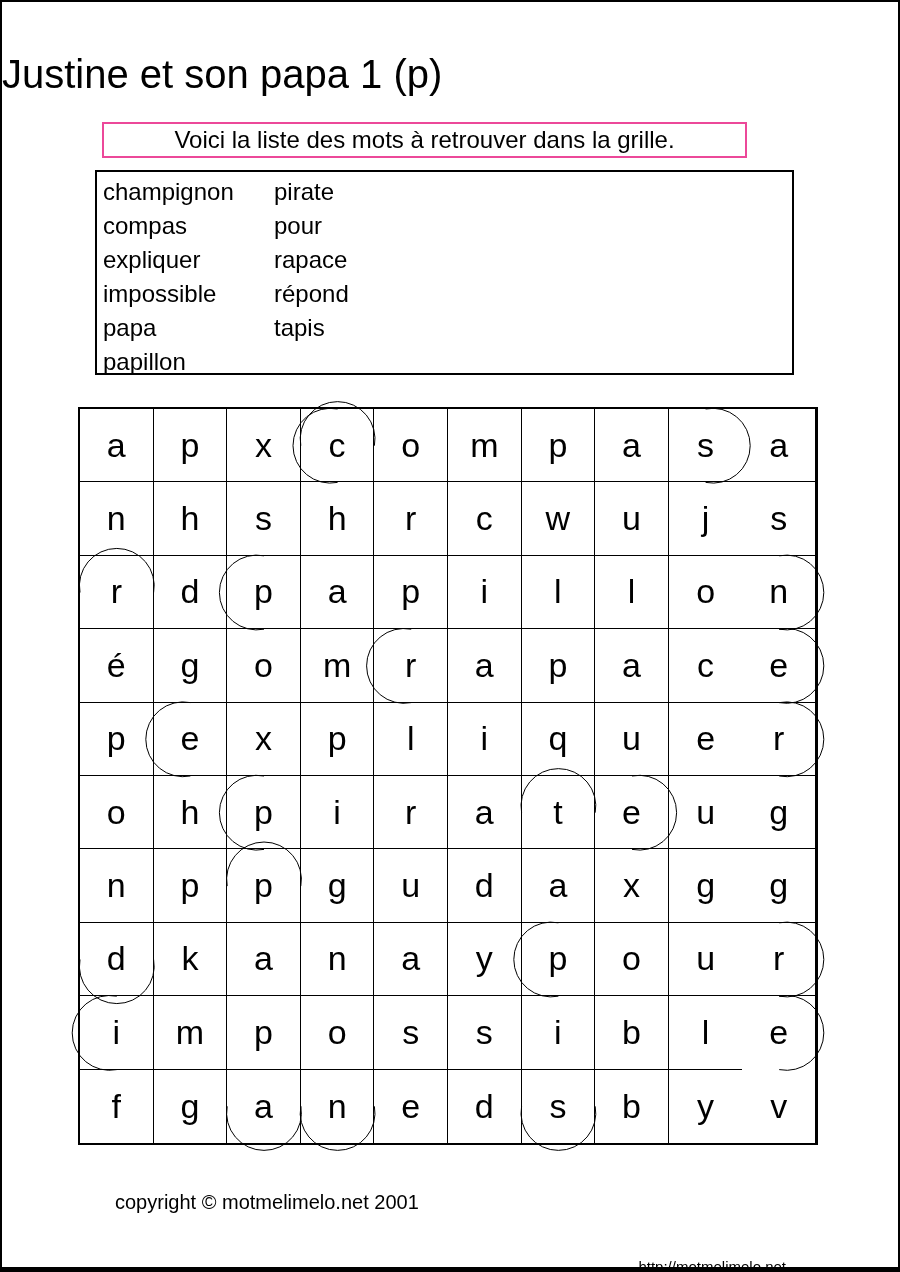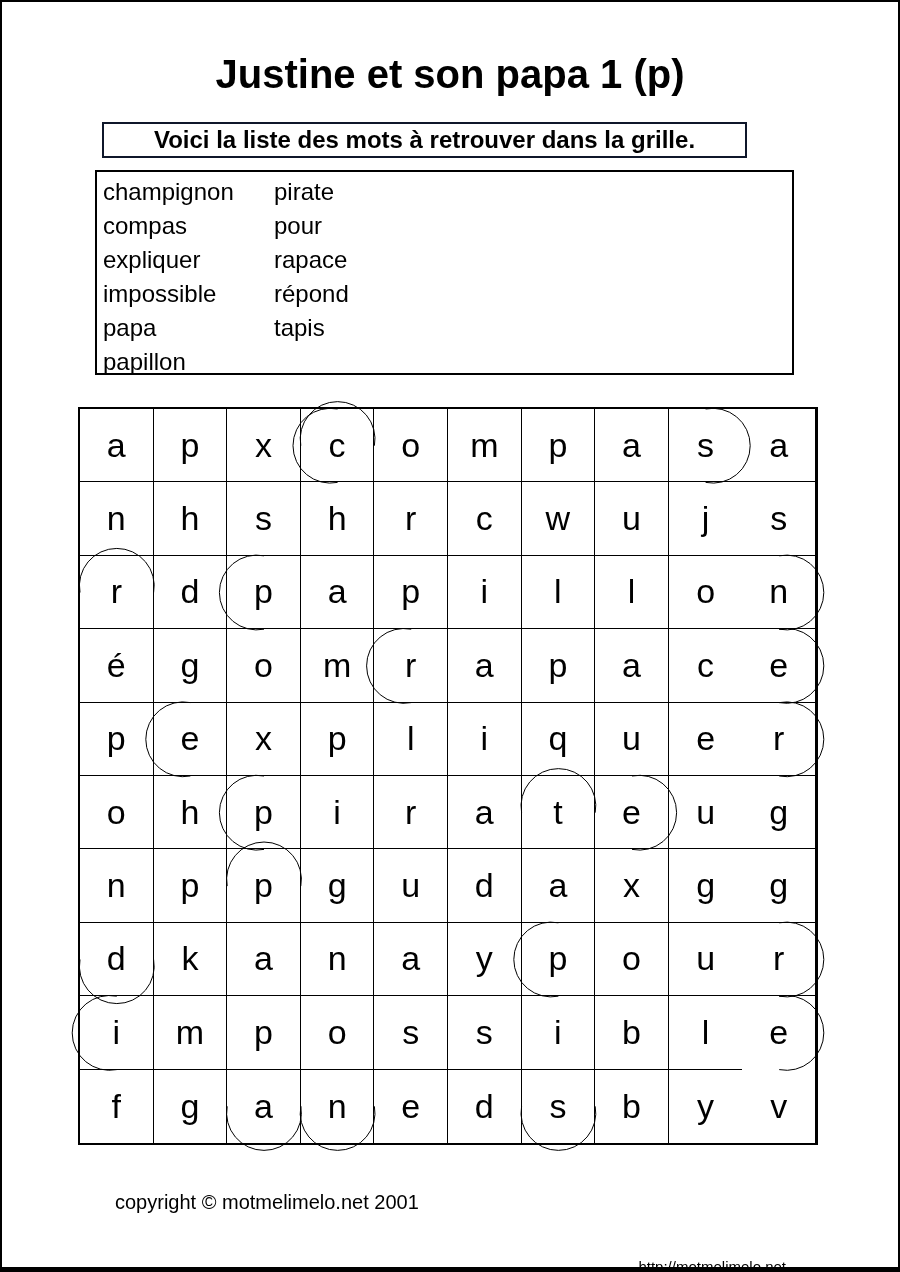"Justine et son papa 1" .title { font-weight: bold -> normal; text-align: center -> left }
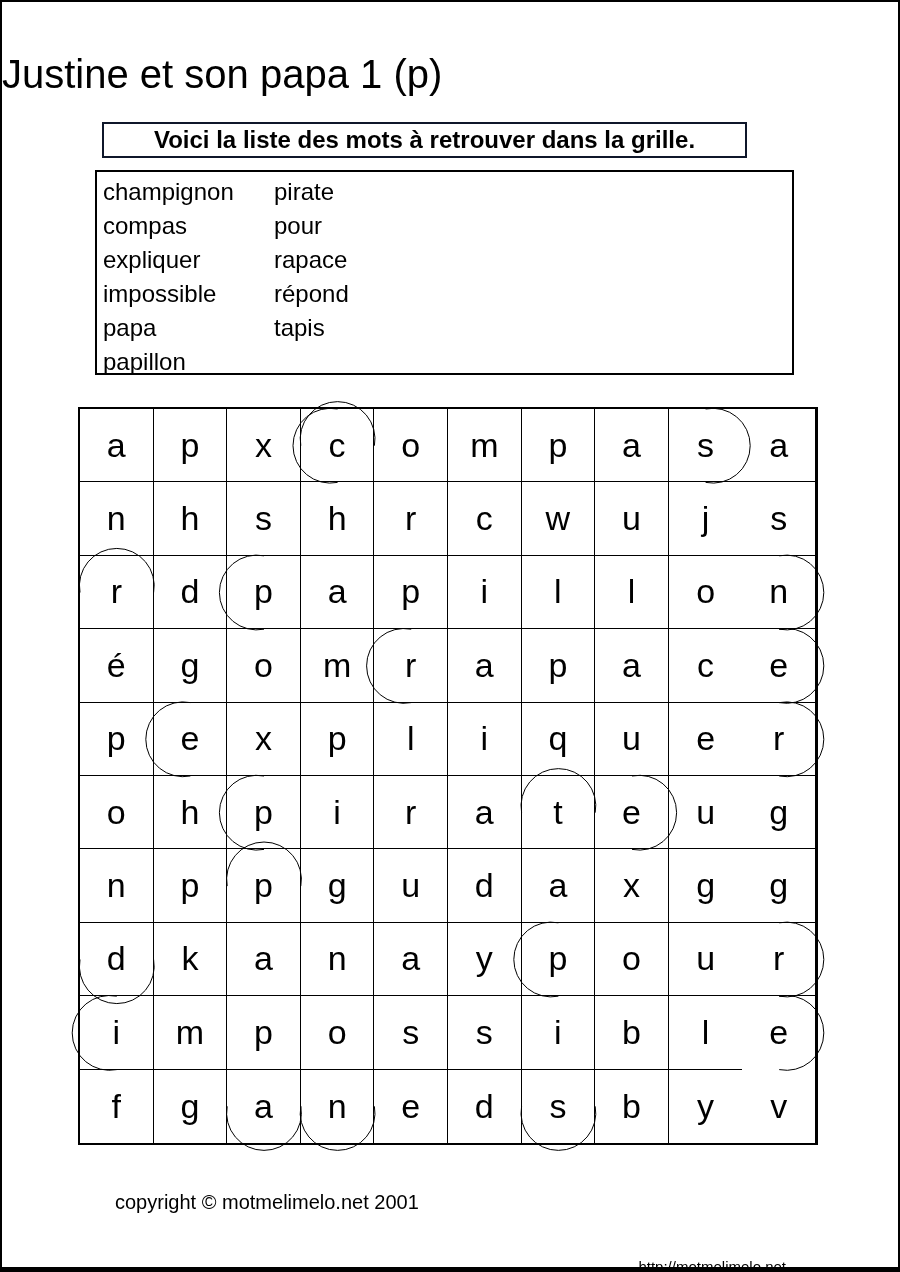"Voici la liste des mots" .instruction-box { border: 2px solid #0f172a -> 2px solid #ec4899; font-weight: bold -> none }
